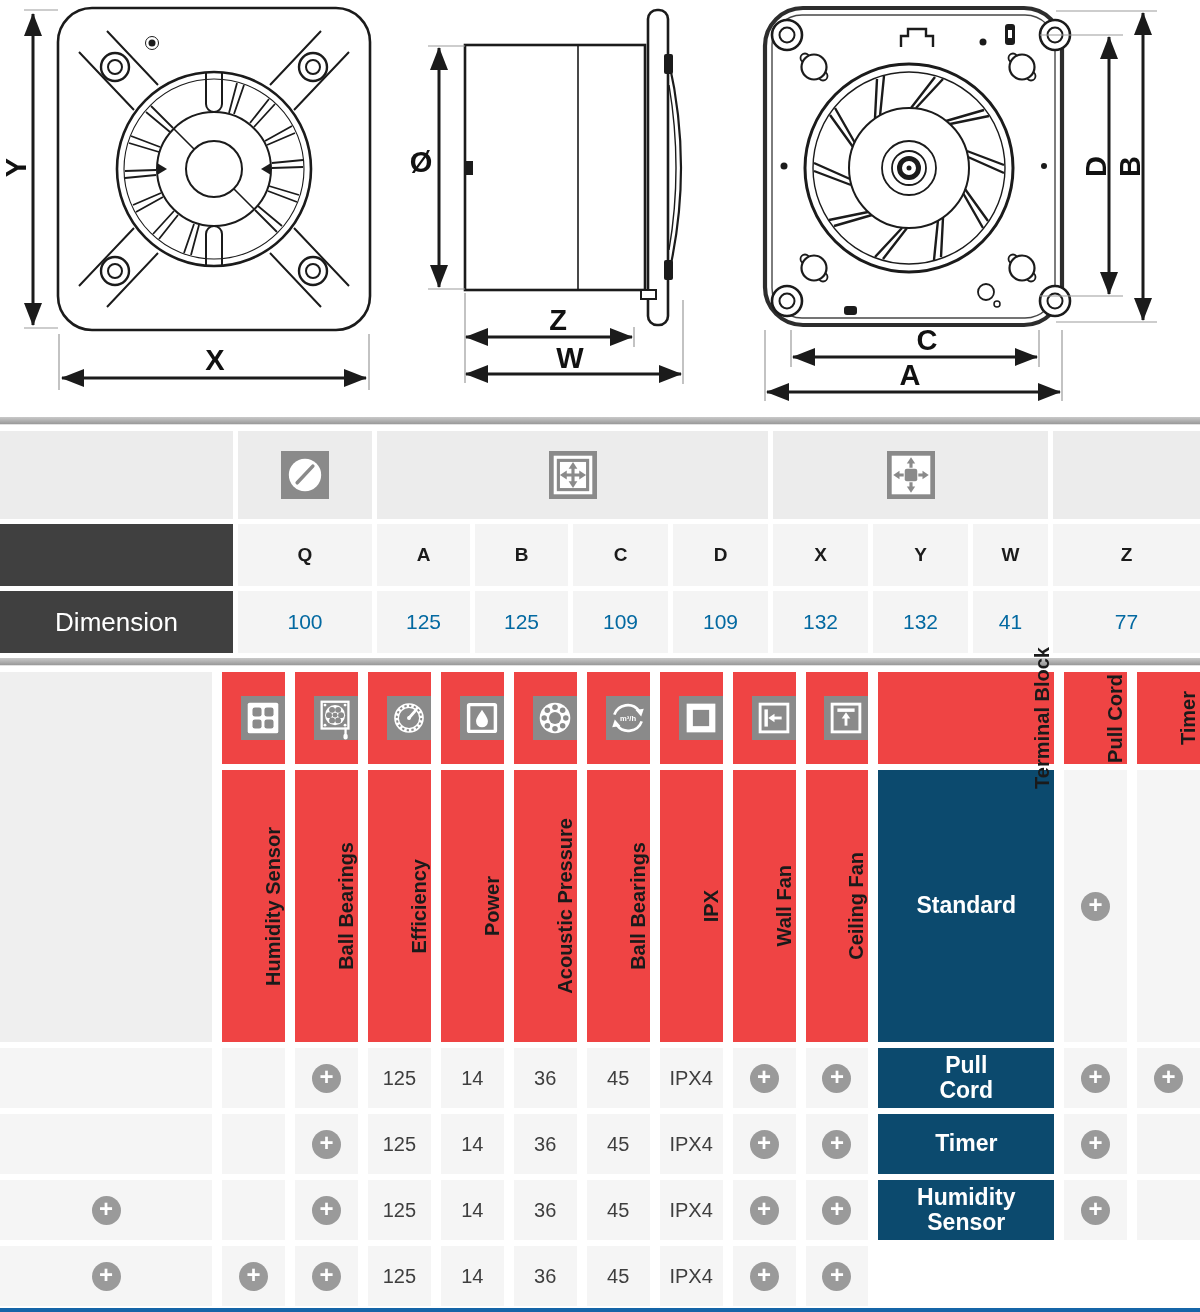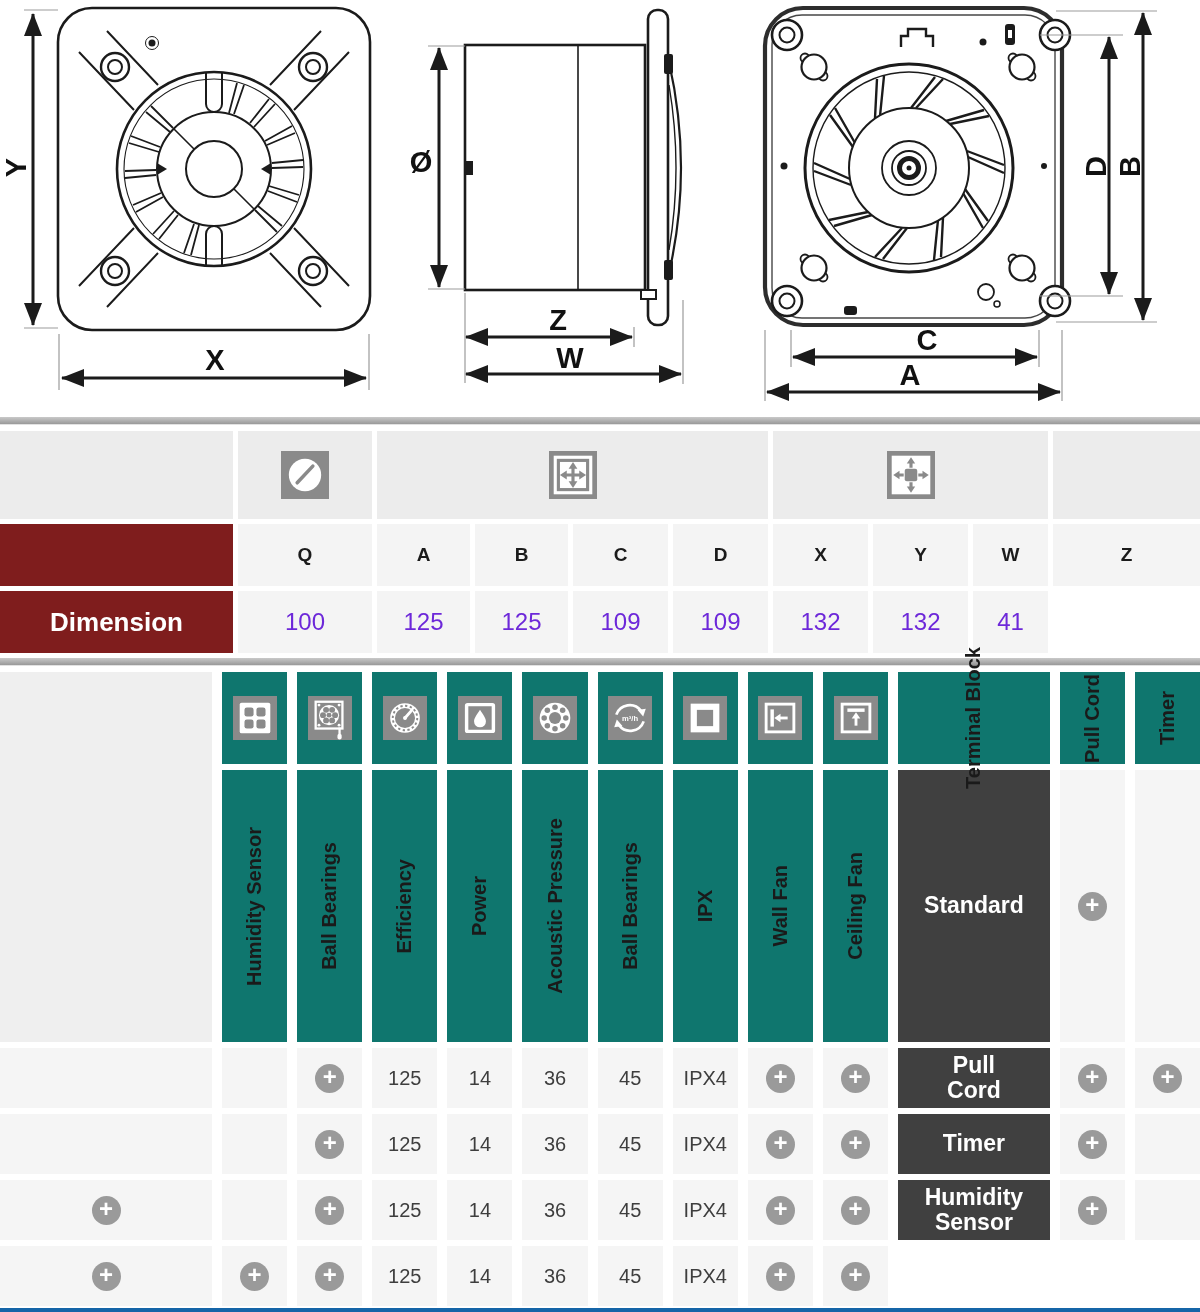"Dimension" .dcell.rowhead { background: #7f1d1d -> #404040; font-weight: bold -> normal }
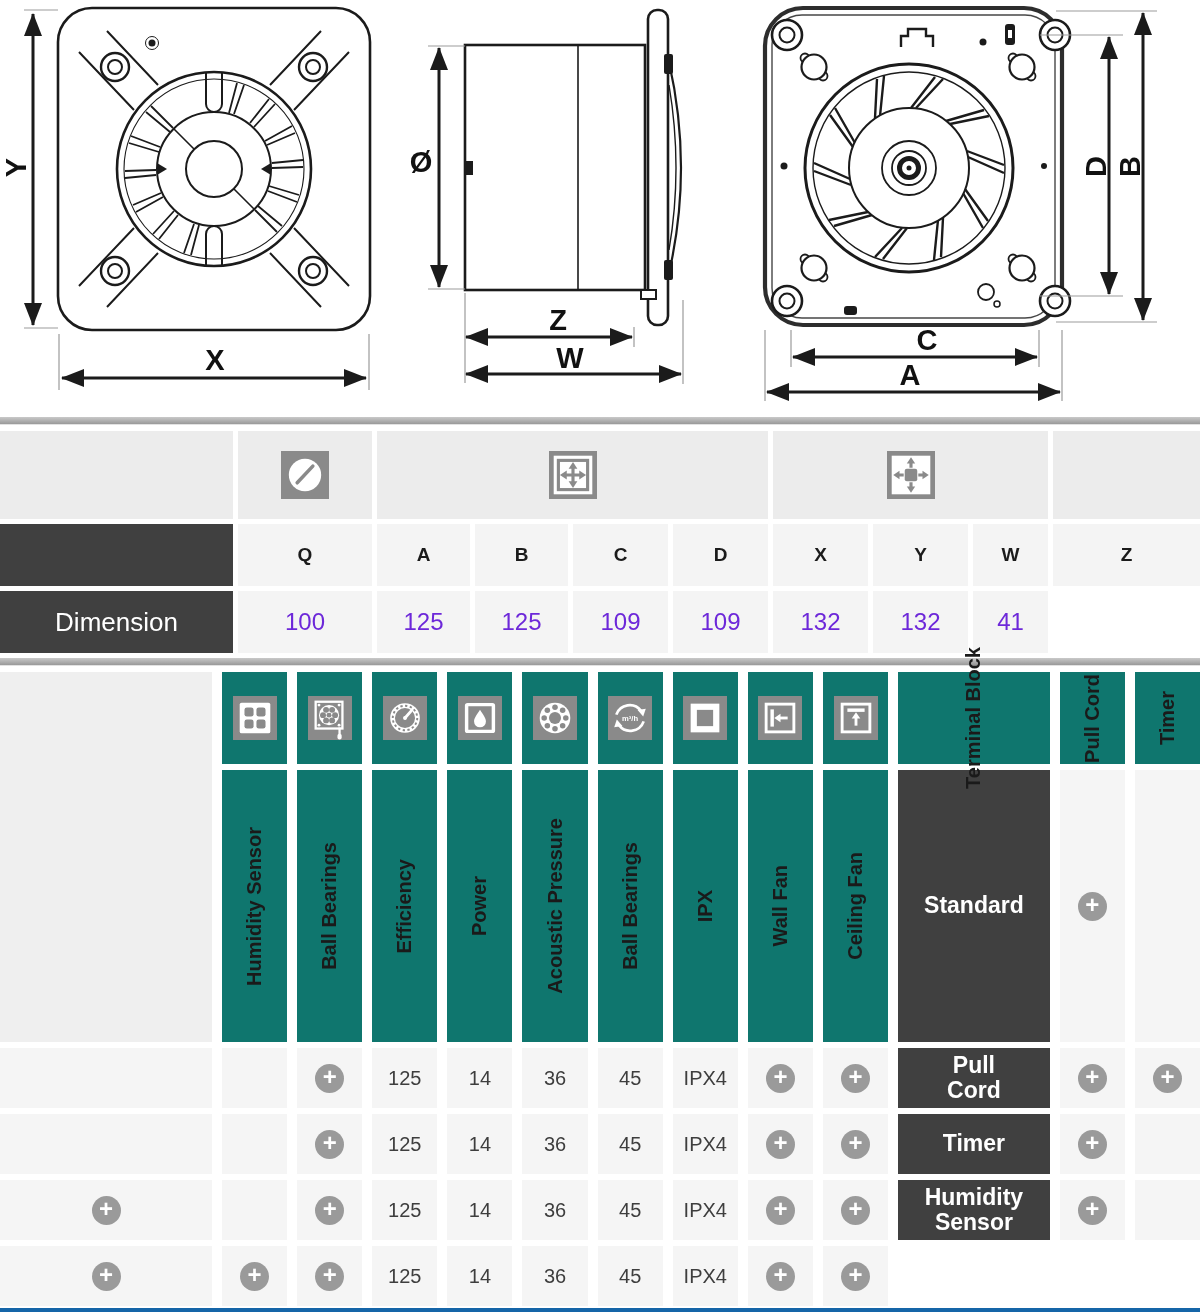"100" .dcell.value { color: #6d28d9 -> #0369a1; font-size: 24px -> 21px }
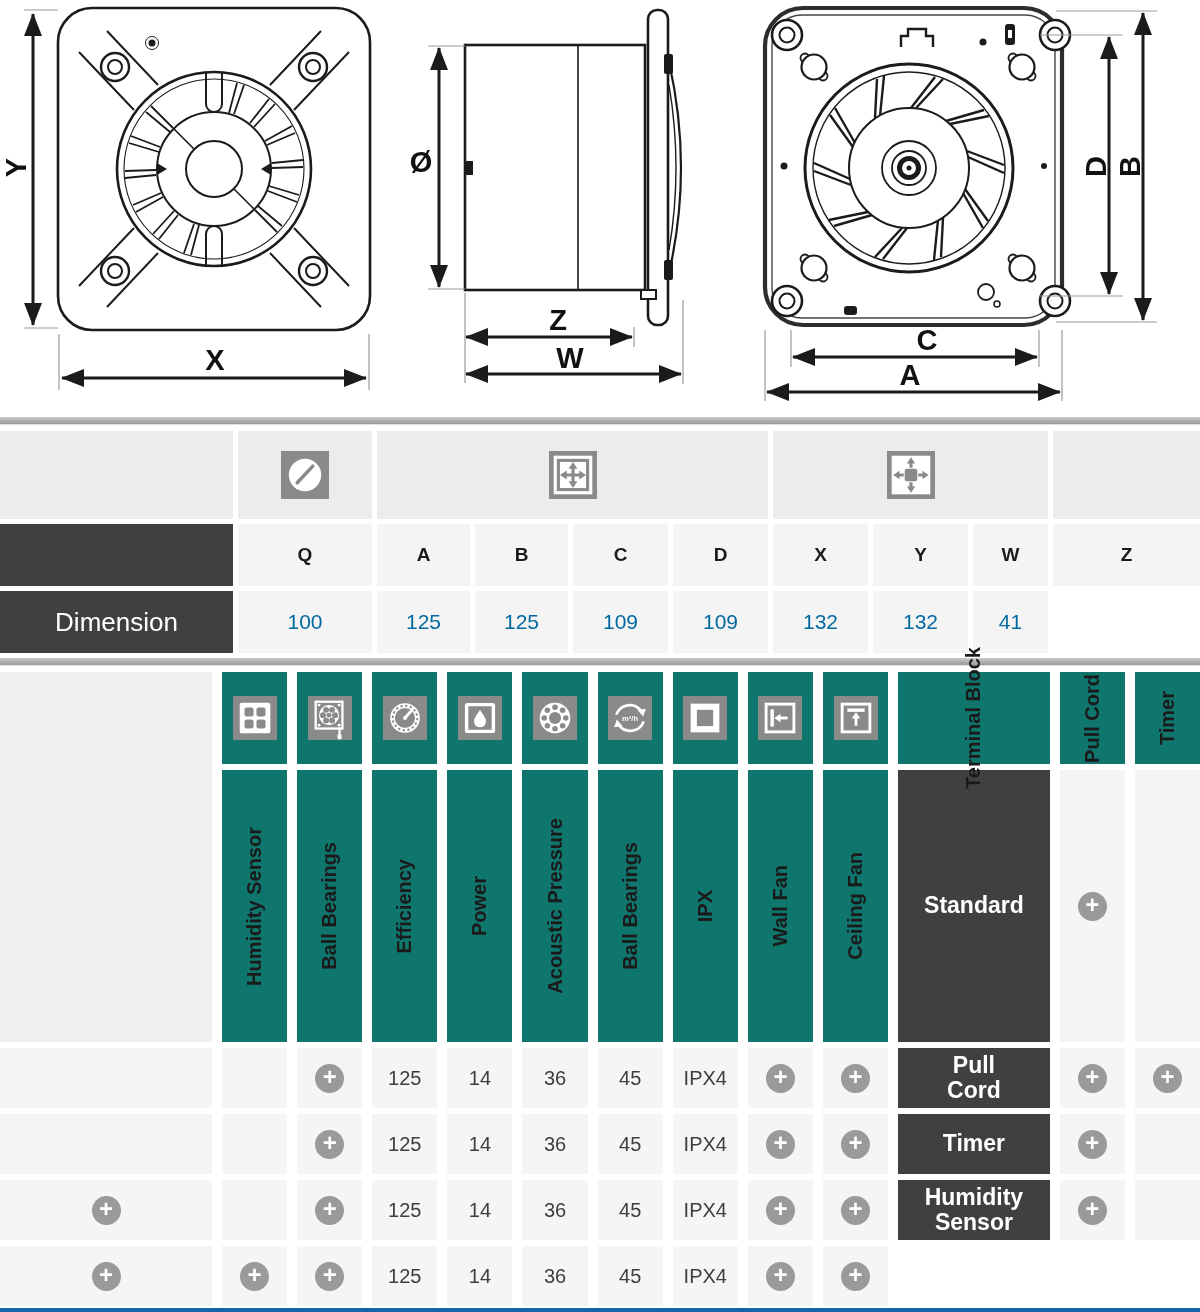"77" div.dcell { html: none -> <div>77</div> }
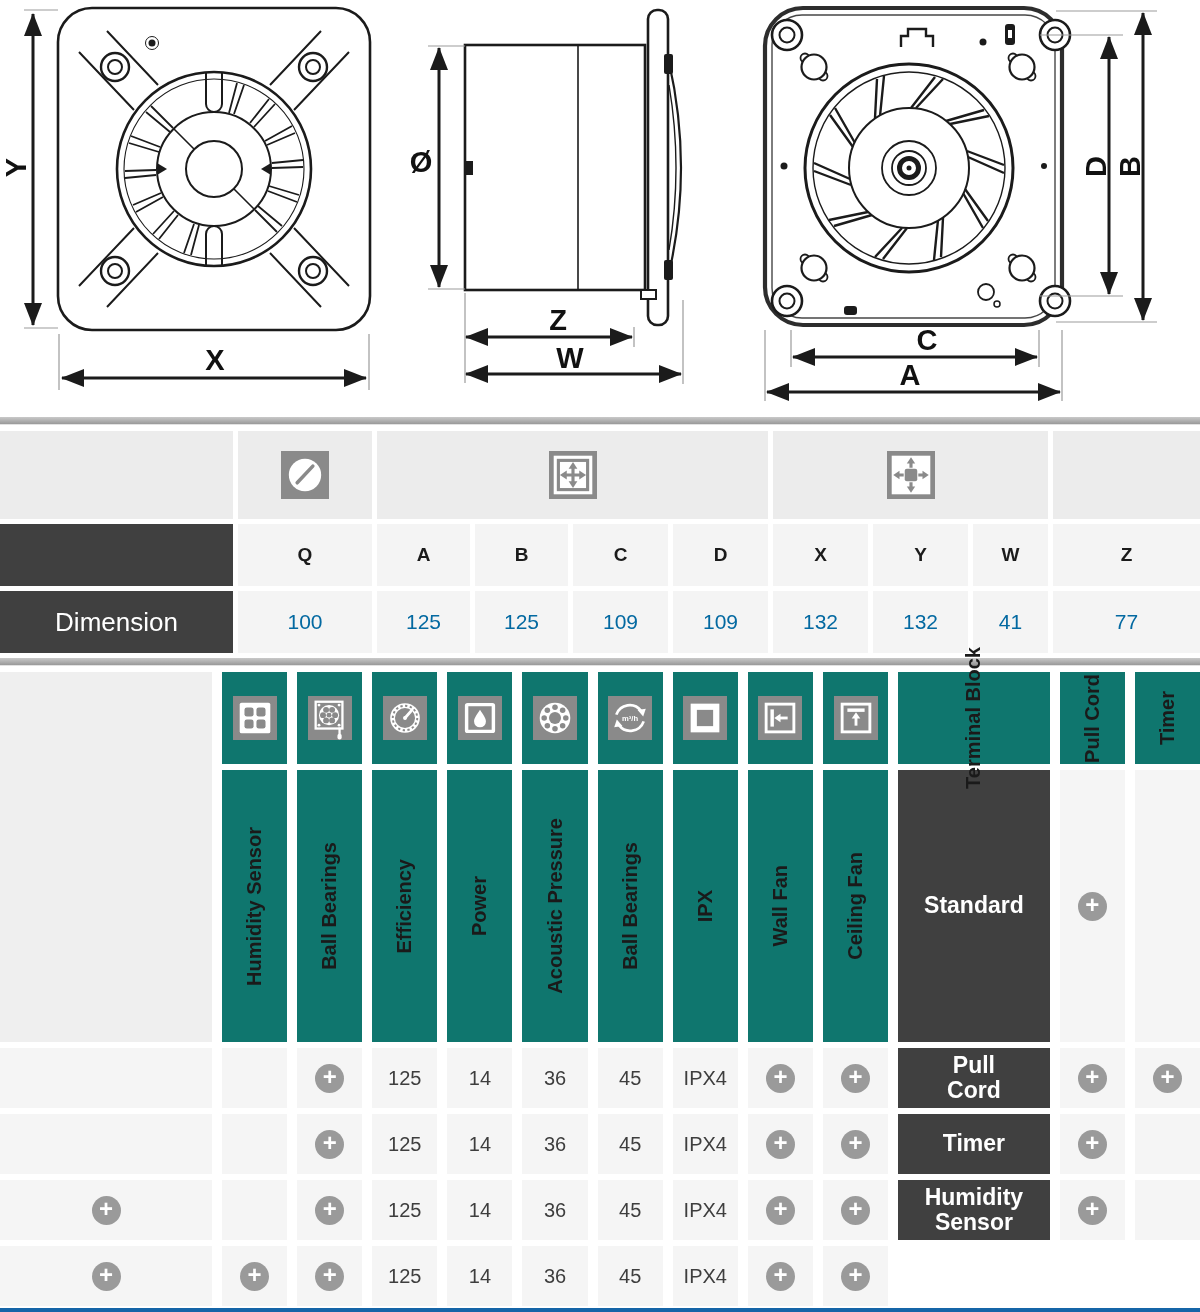"m³/h" .fcell.lite { background: #0f766e -> #ef4444; justify-content: none -> flex-end }
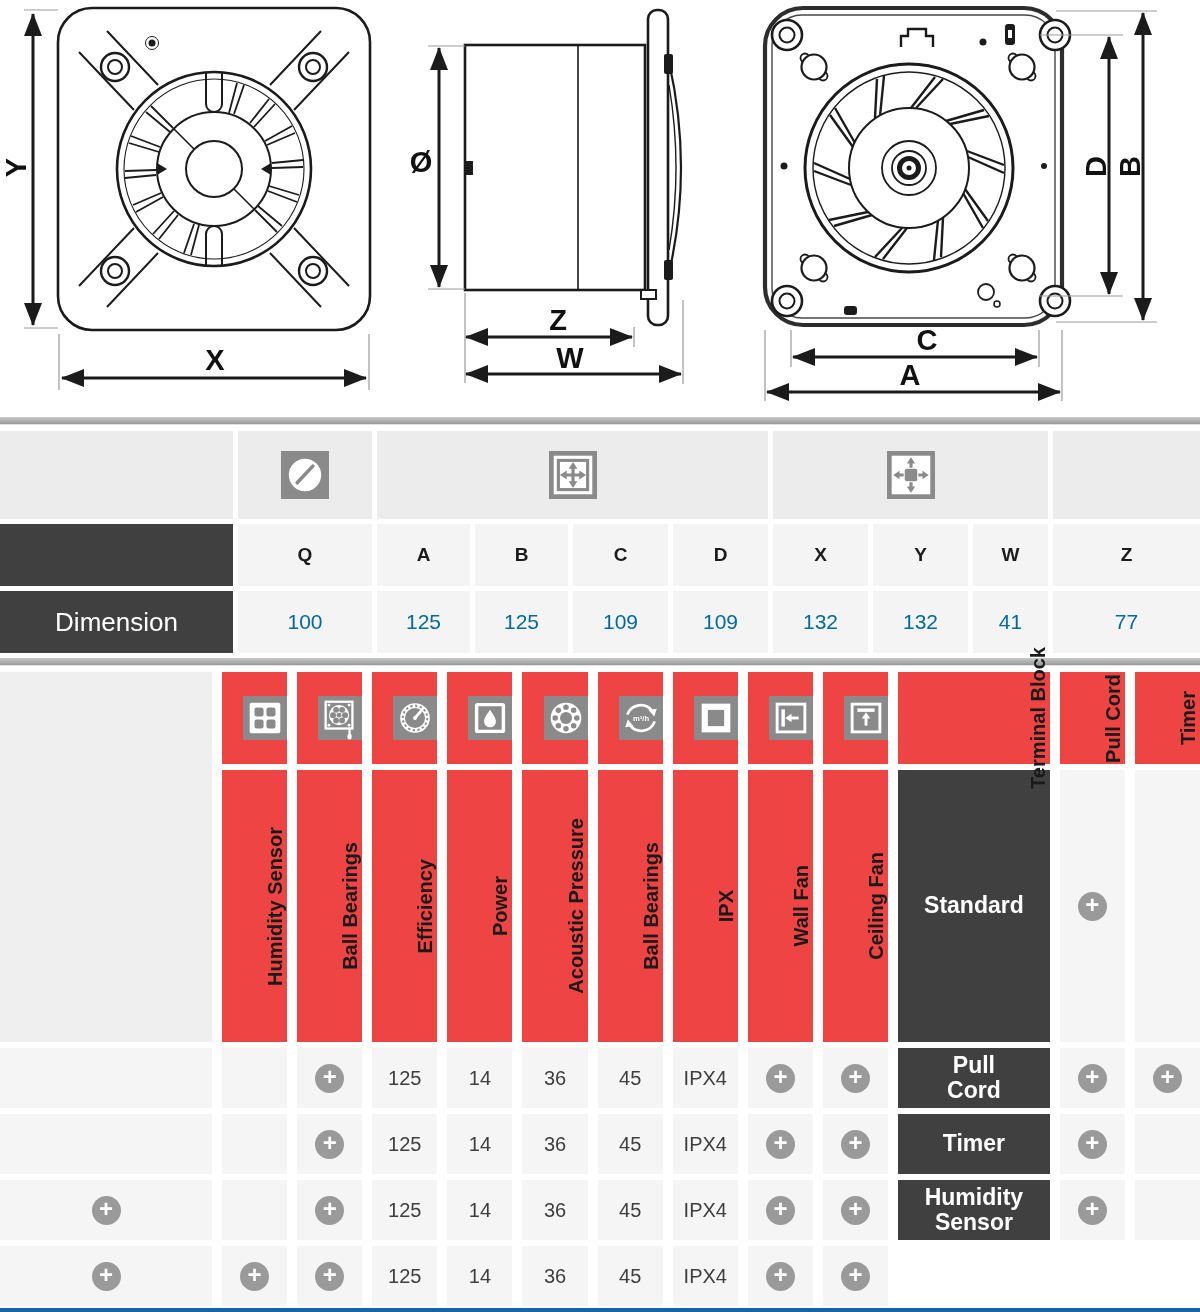"Standard" .fcell.rowhead { background: #404040 -> #0c4a6e; padding: 0 26px -> 0 38px }
